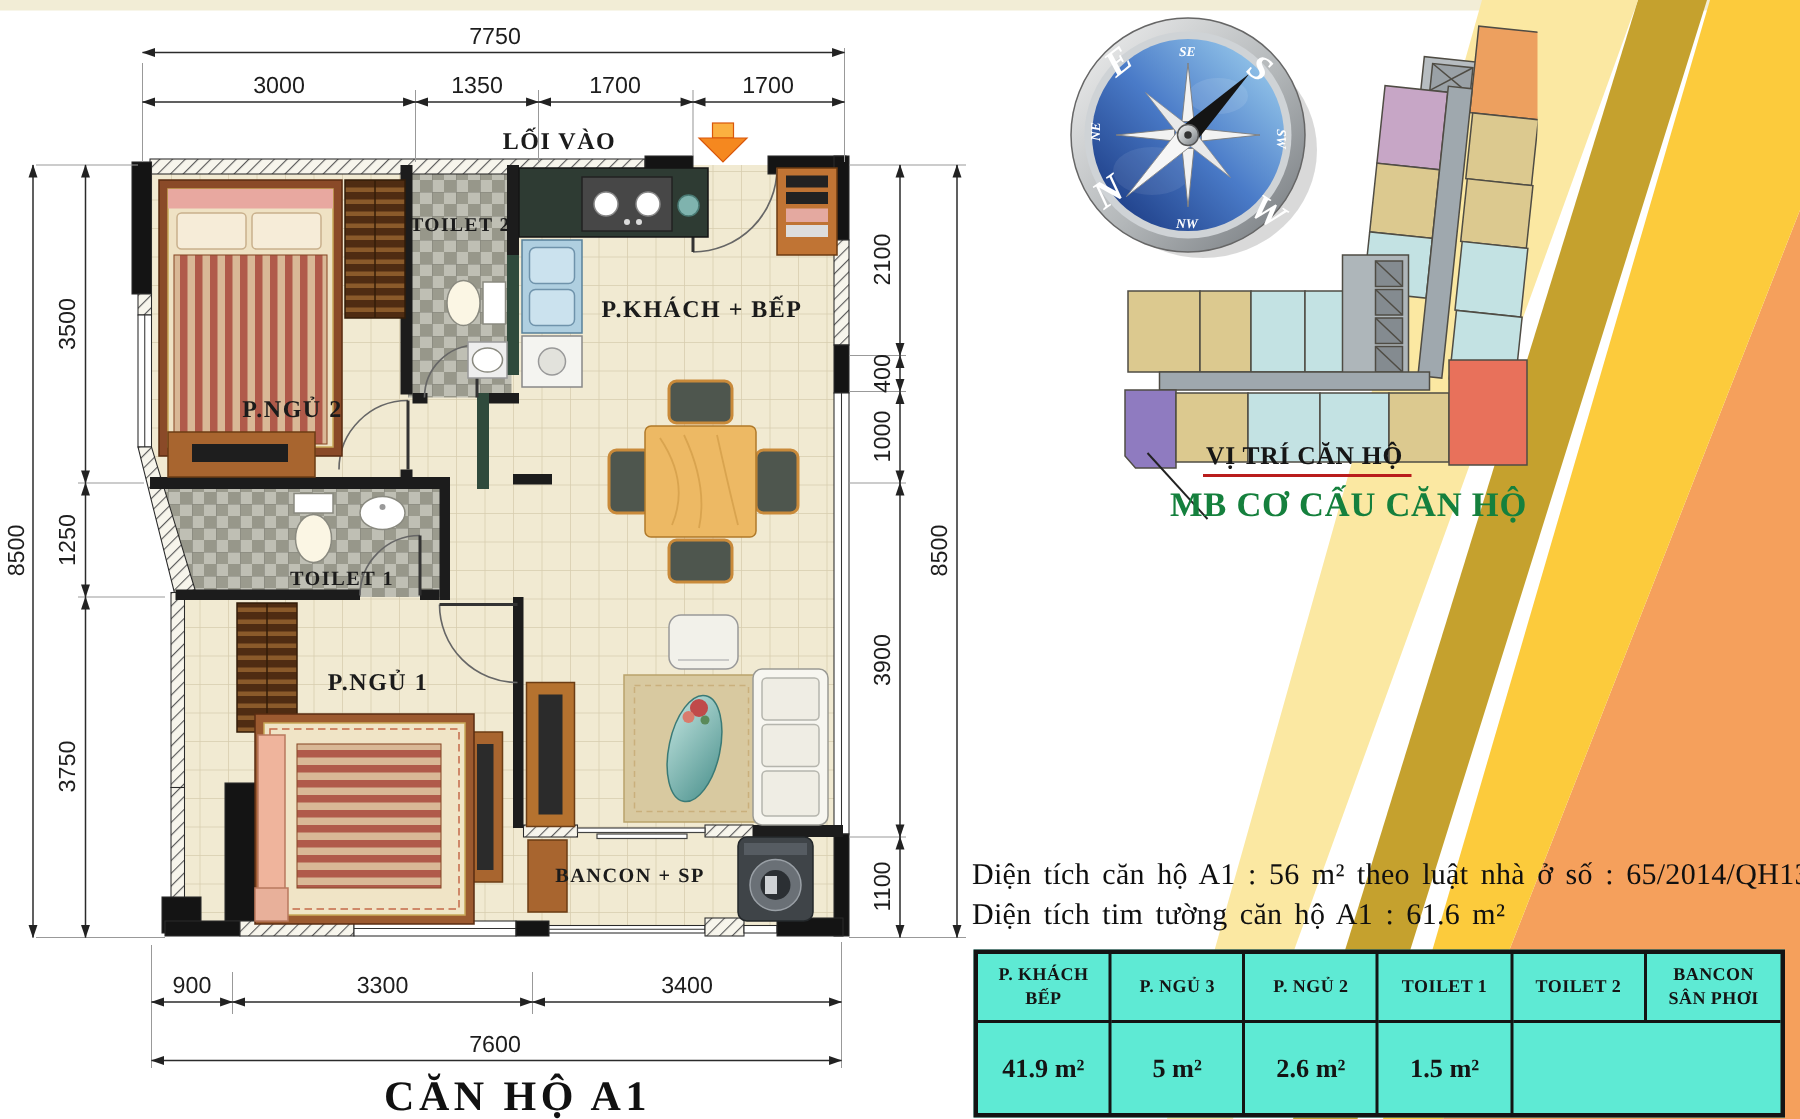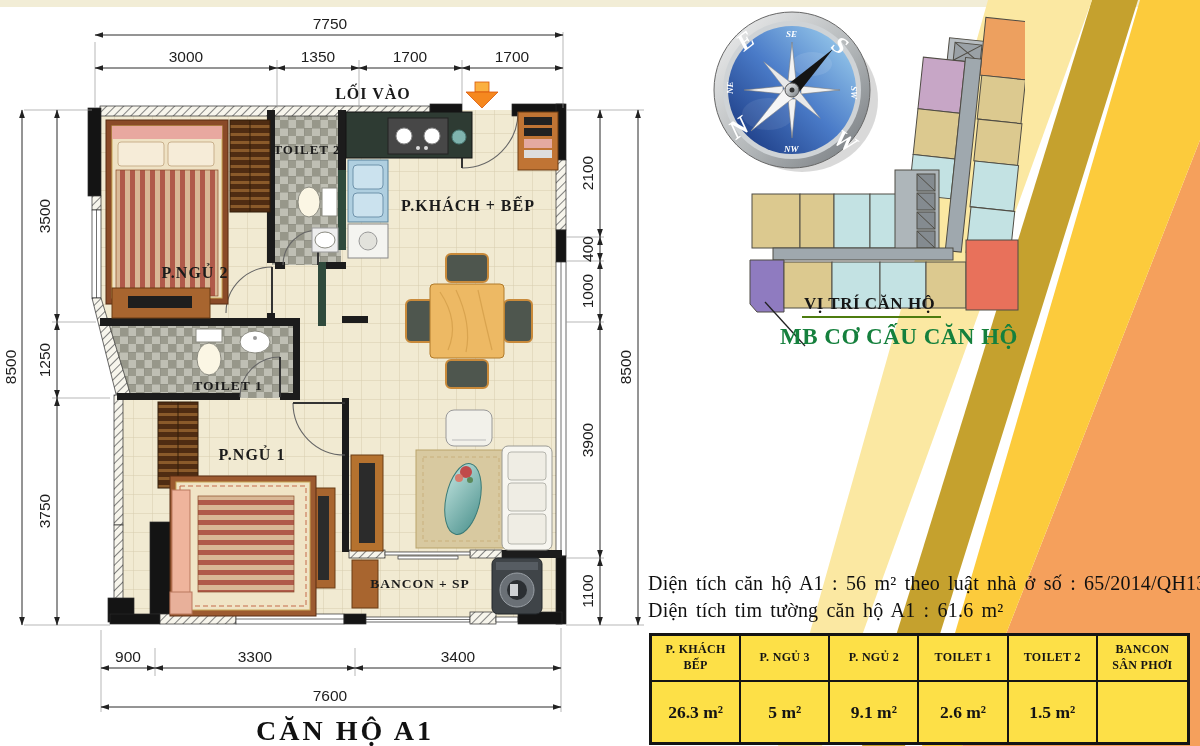"VỊ TRÍ CĂN HỘ" .pointer-label { border-bottom: 2px solid #4d7c0f -> 2px solid #b91c1c }
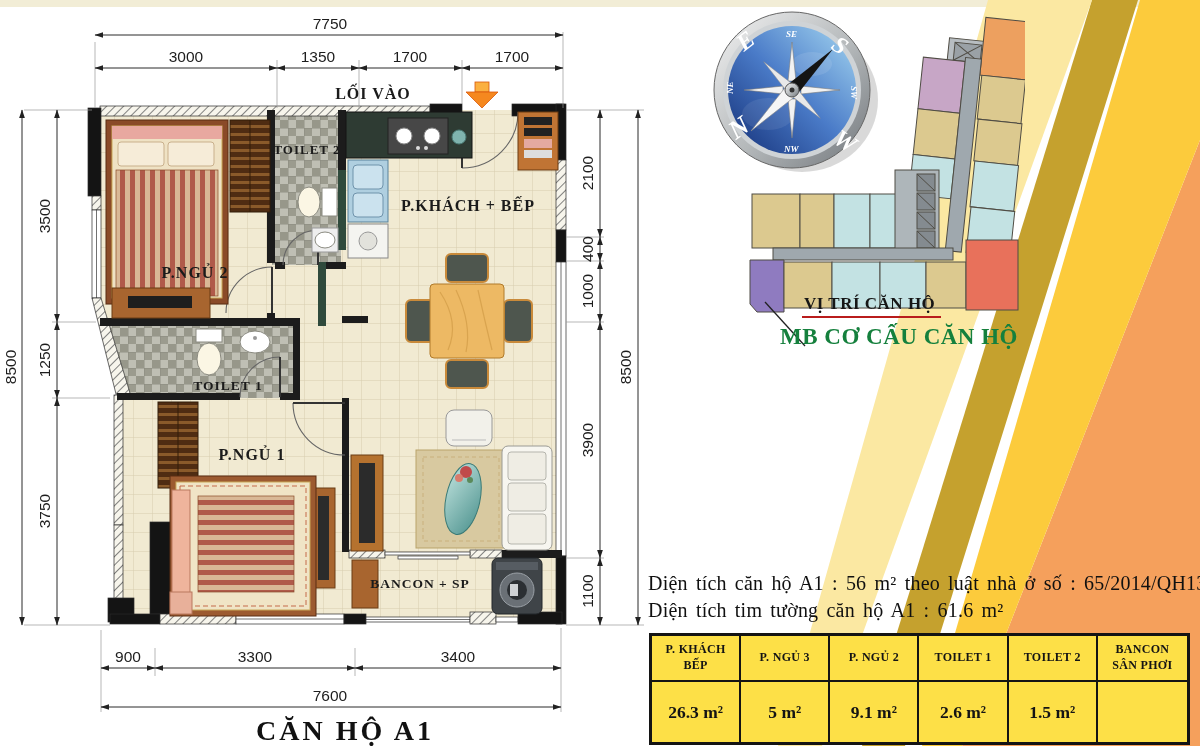"P. KHÁCH BẾP" #area-table { background: #fde047 -> #5eead4 }
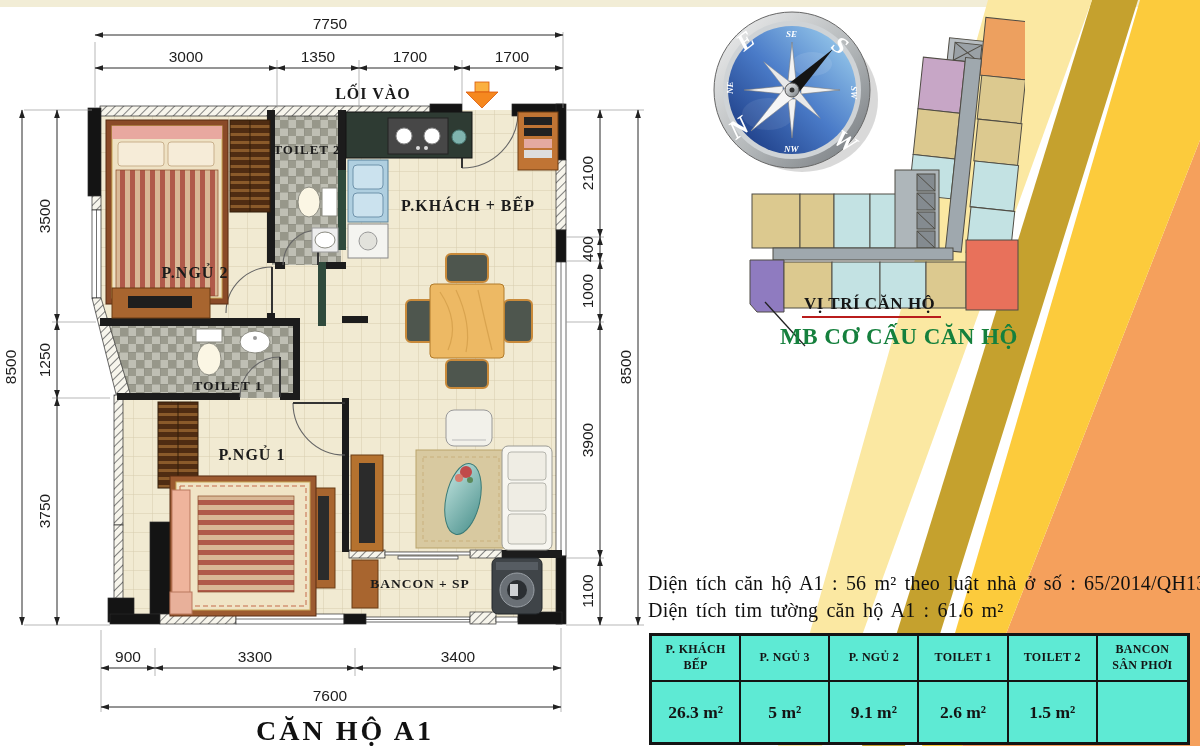"26.3 m²" div.cell { text: 26.3 -> 41.9 }
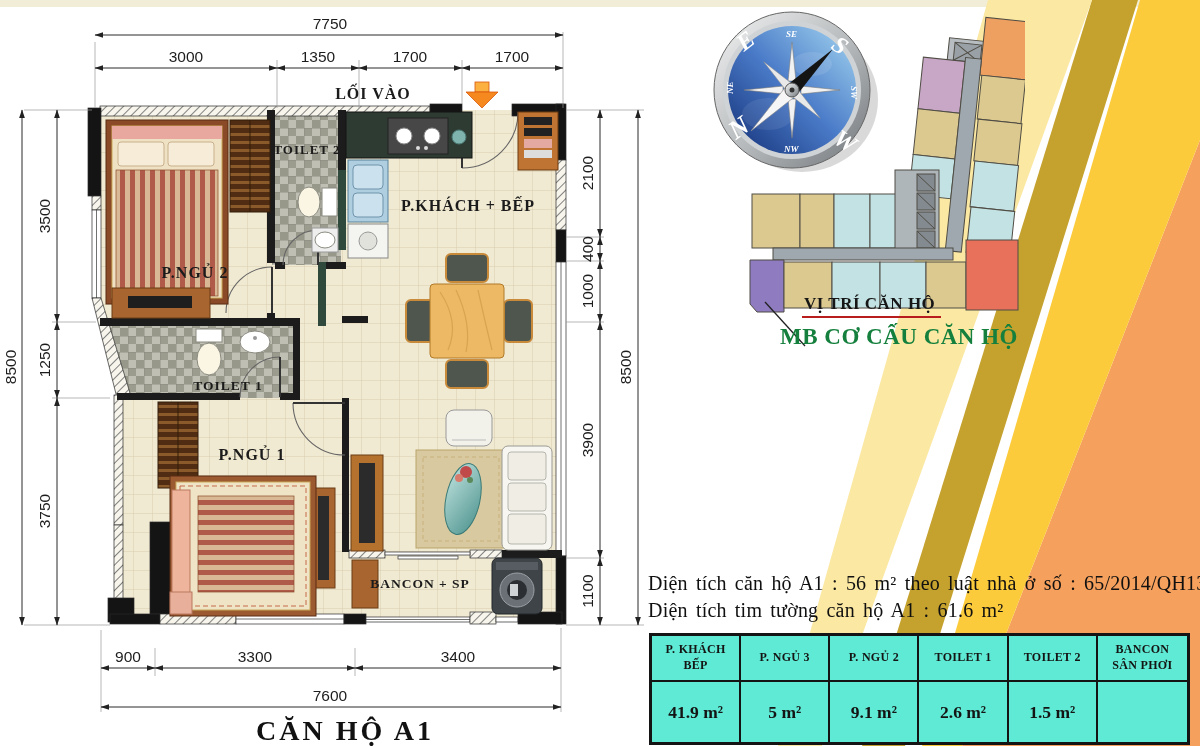"9.1 m²" div.cell { html: <div>9.1 m²</div> -> none }
